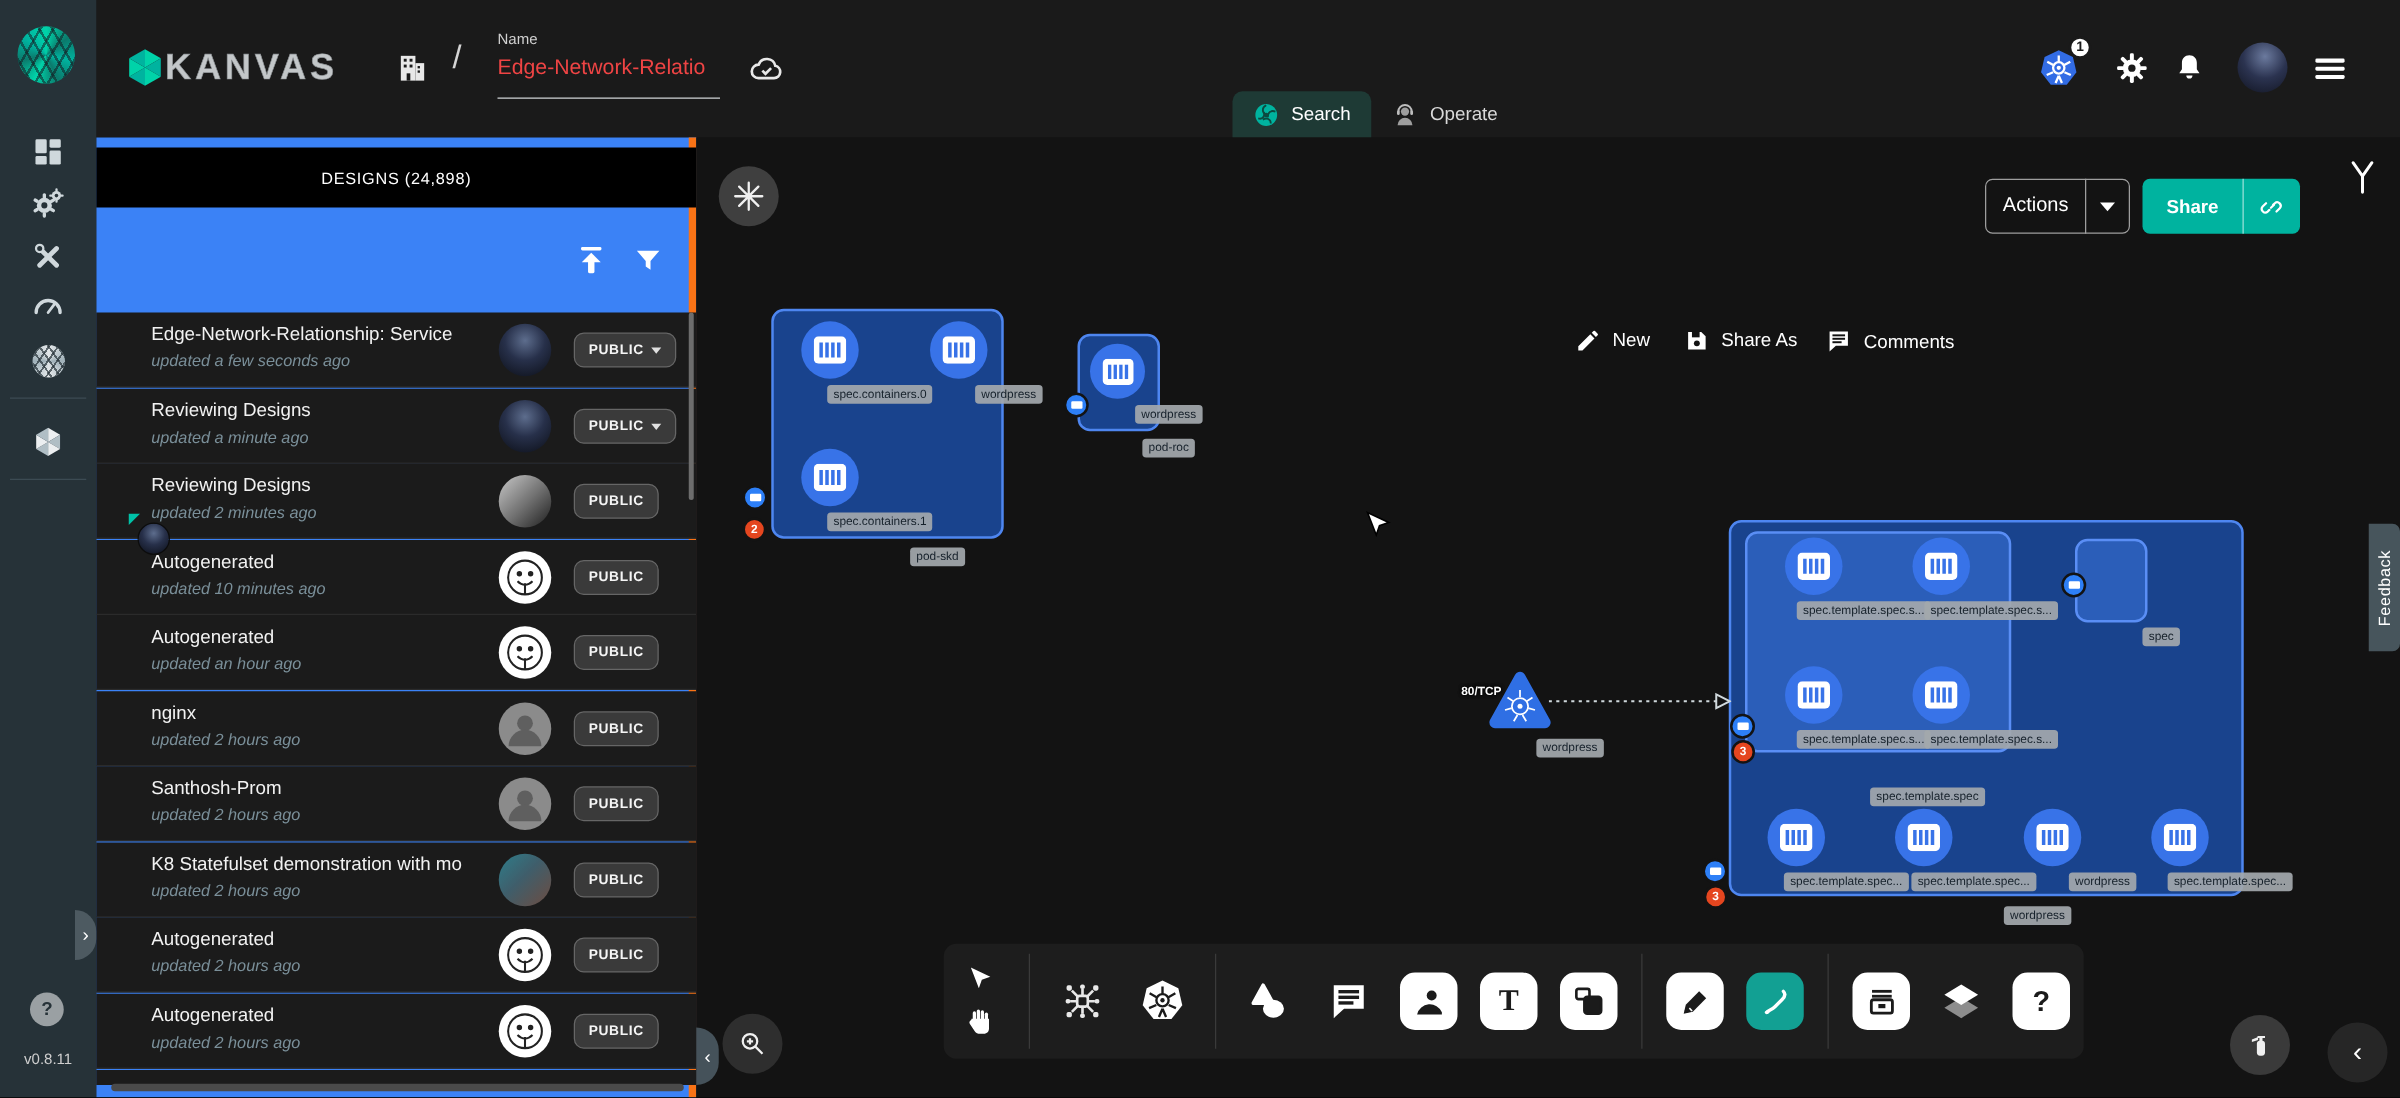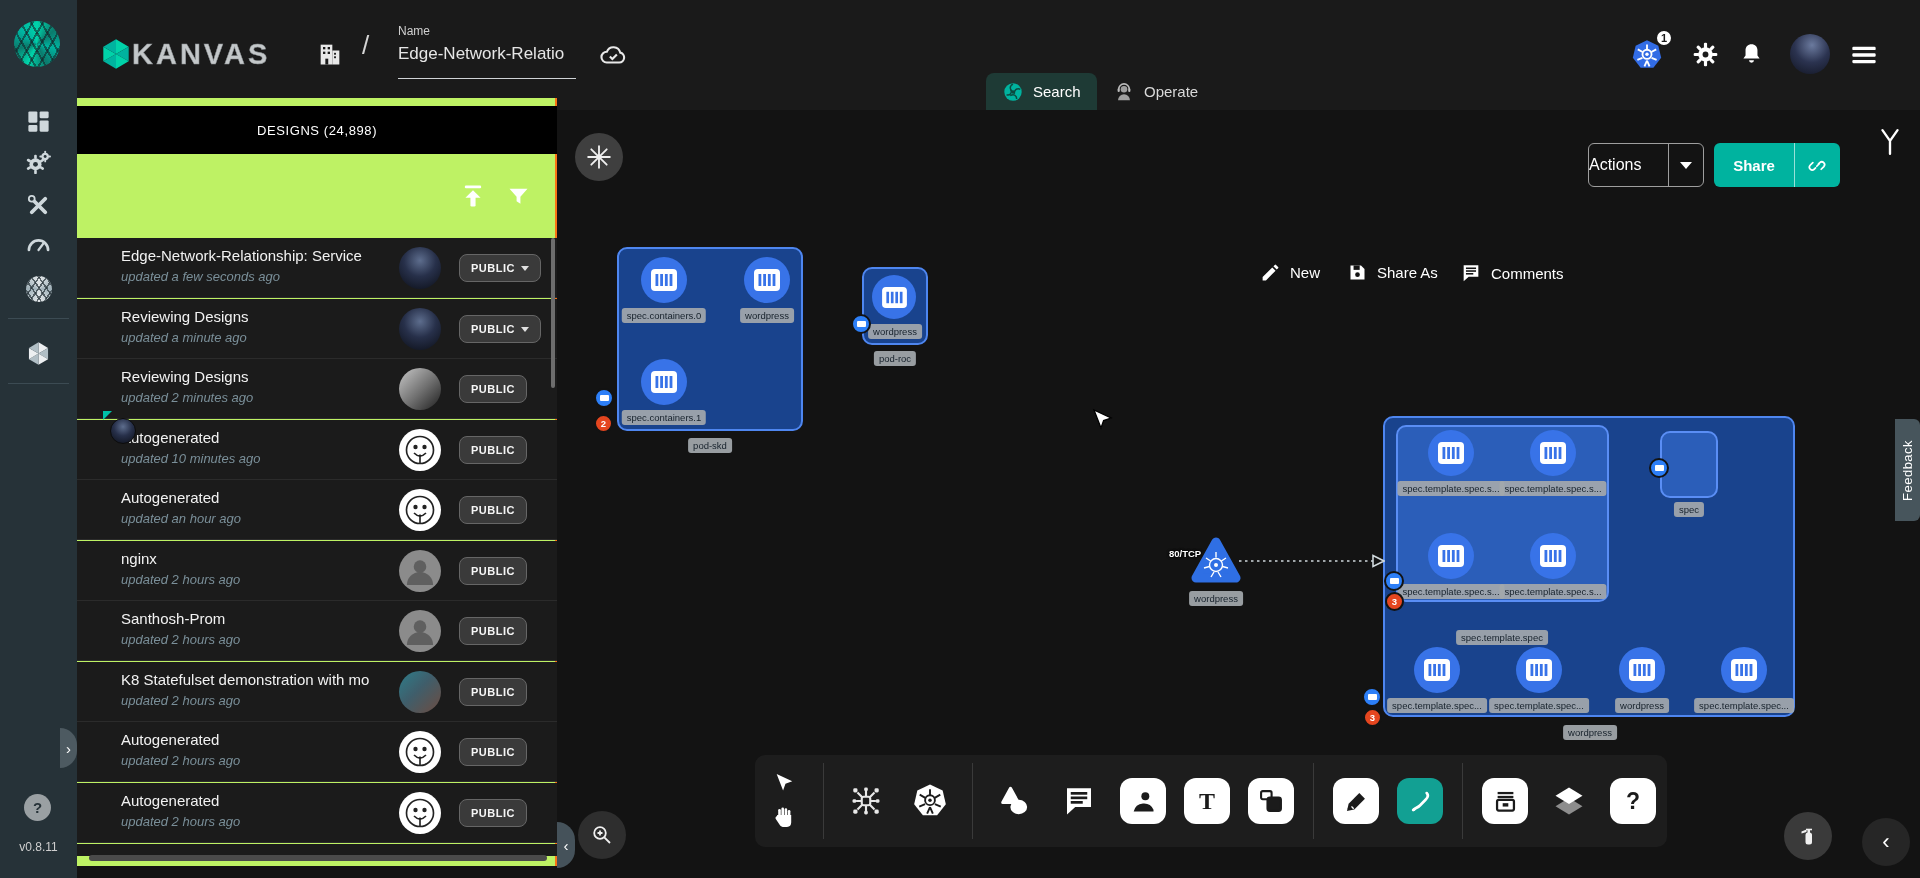"Edge-Network-Relatio" .name-value { color: #e5e5e5 -> #ef4444 }
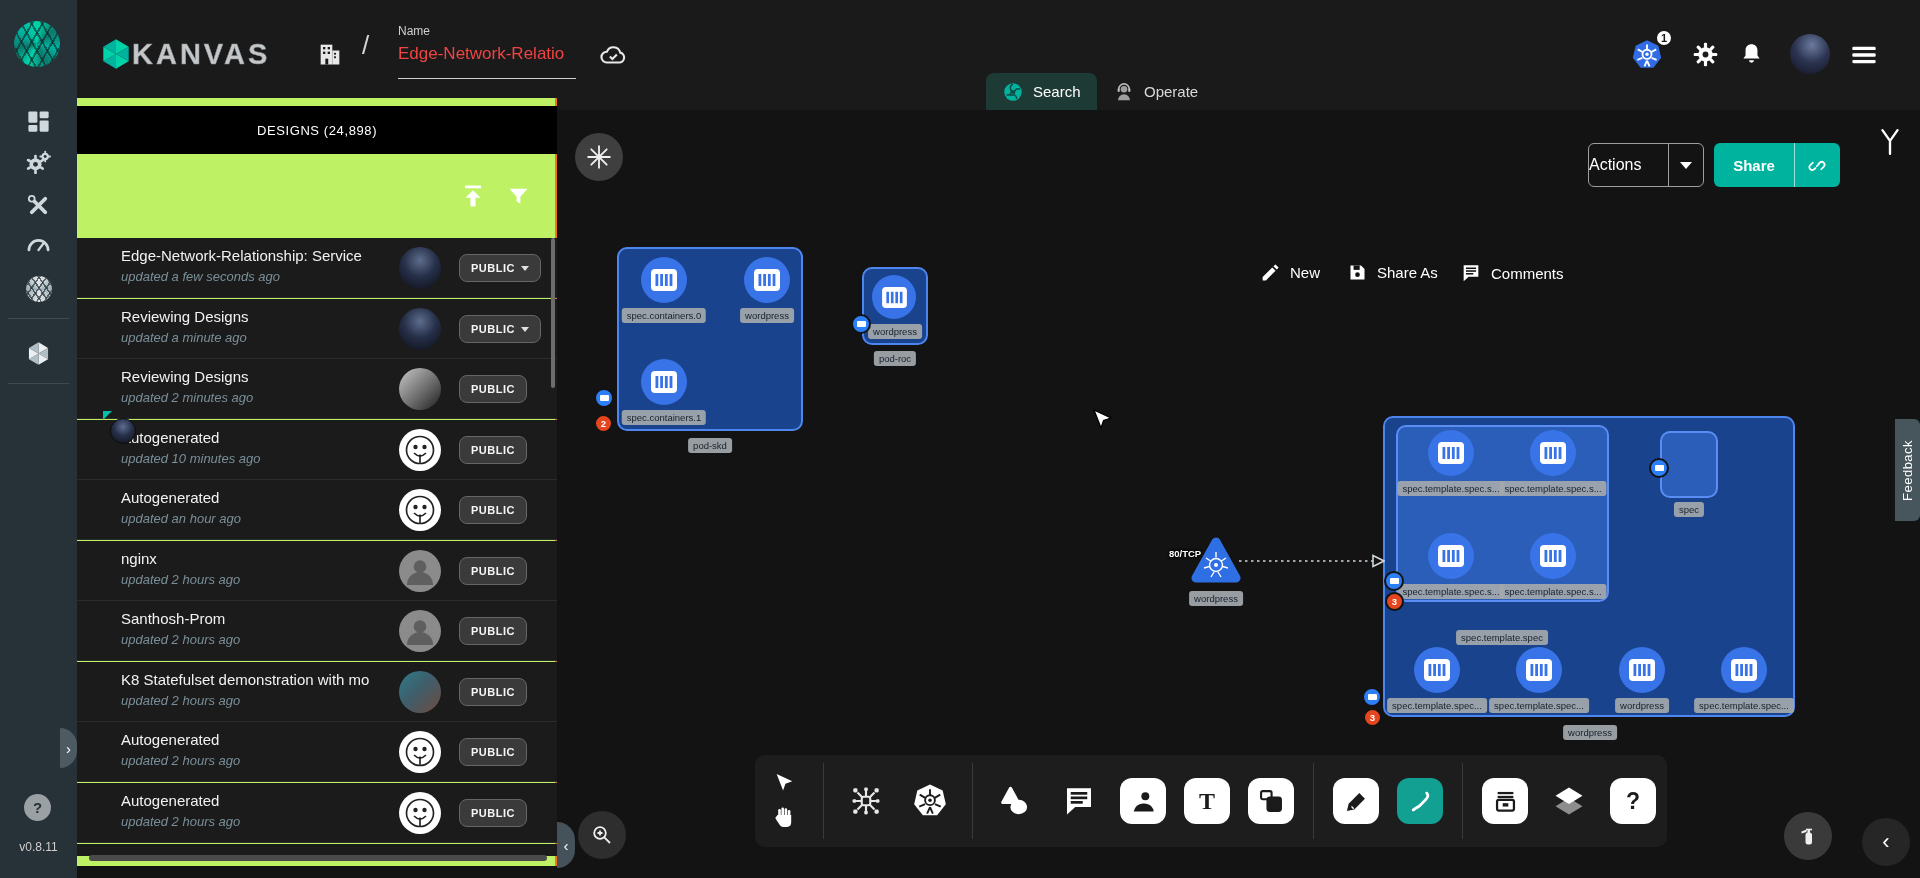"DESIGNS (24,898)" .panel { background: #bef264 -> #3b82f6; border-right: 2px solid #f97316 -> 6px solid #f97316; top: 98px -> 110px }
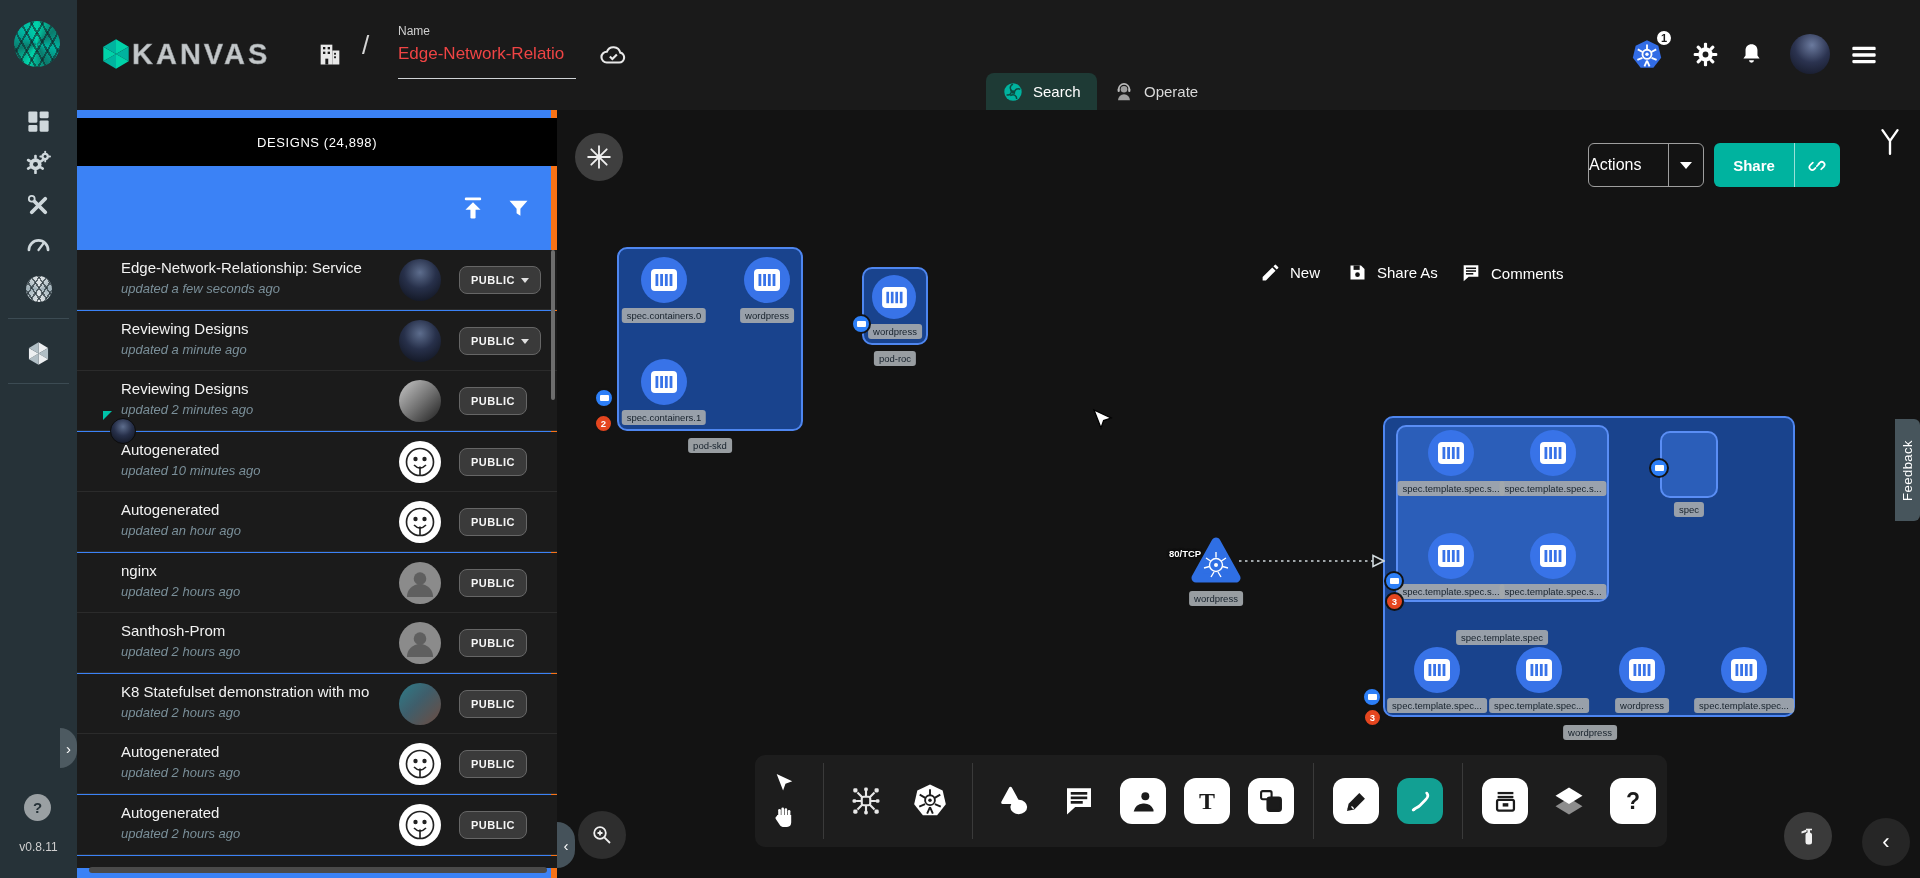"Actions" span { text-align: none -> center }
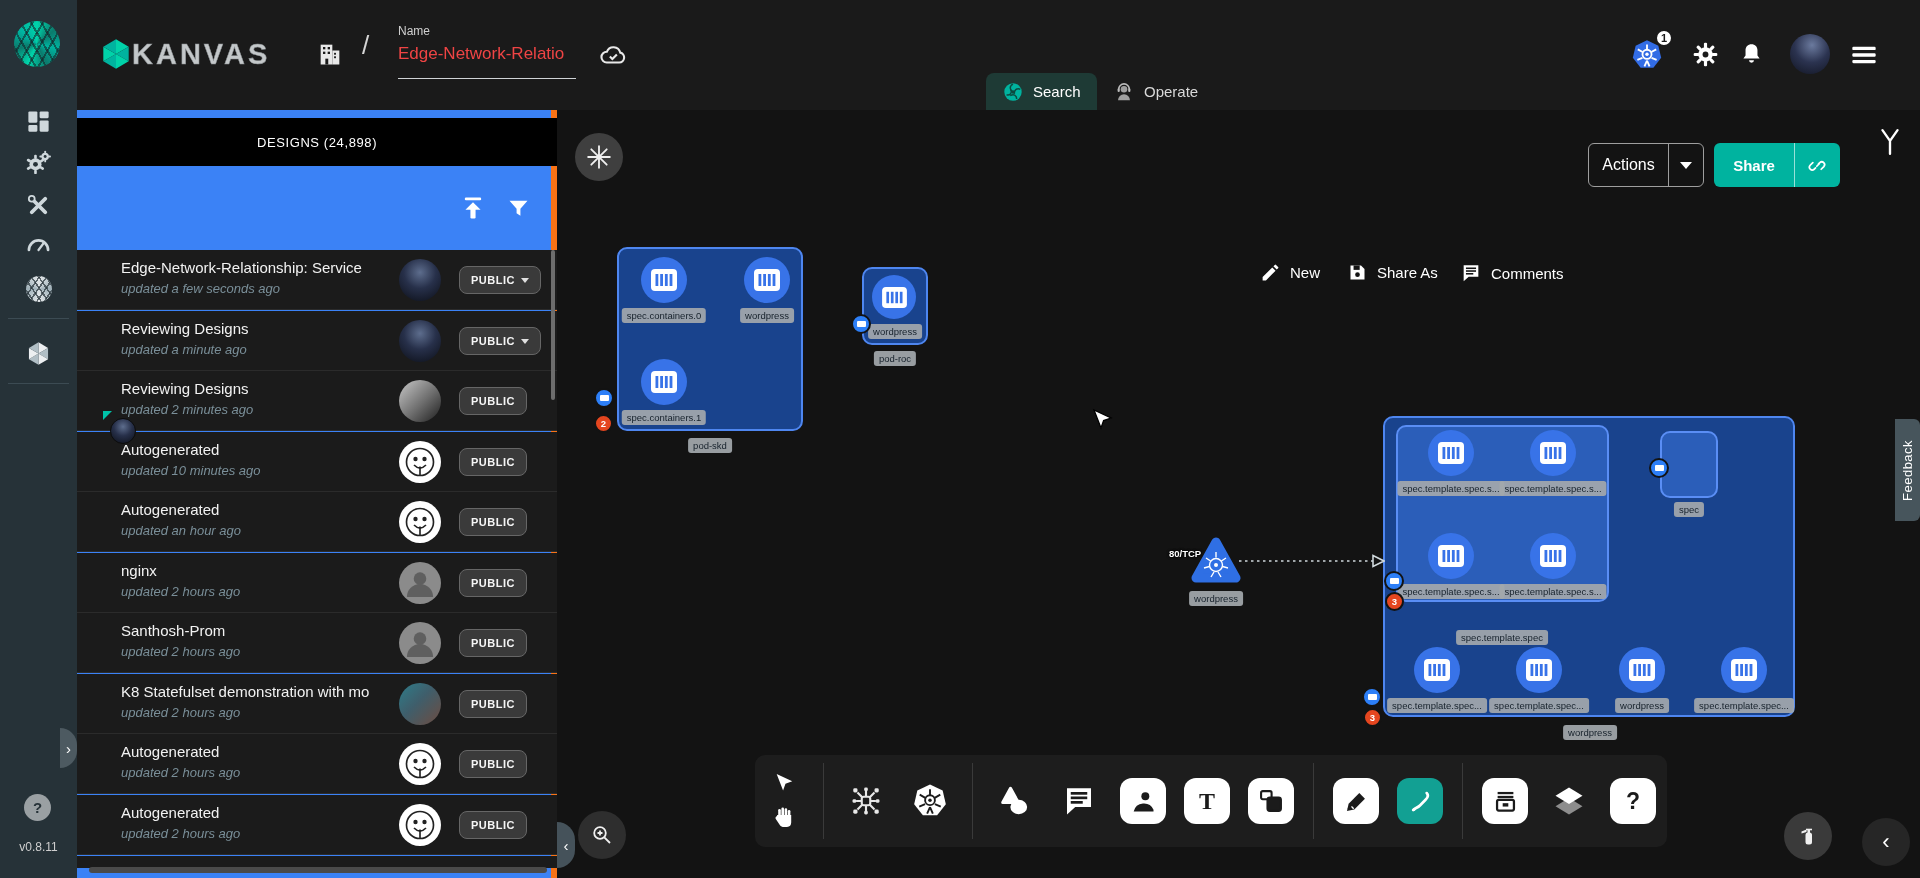"spec.containers.0" .chip { margin-left: none -> 40px }
